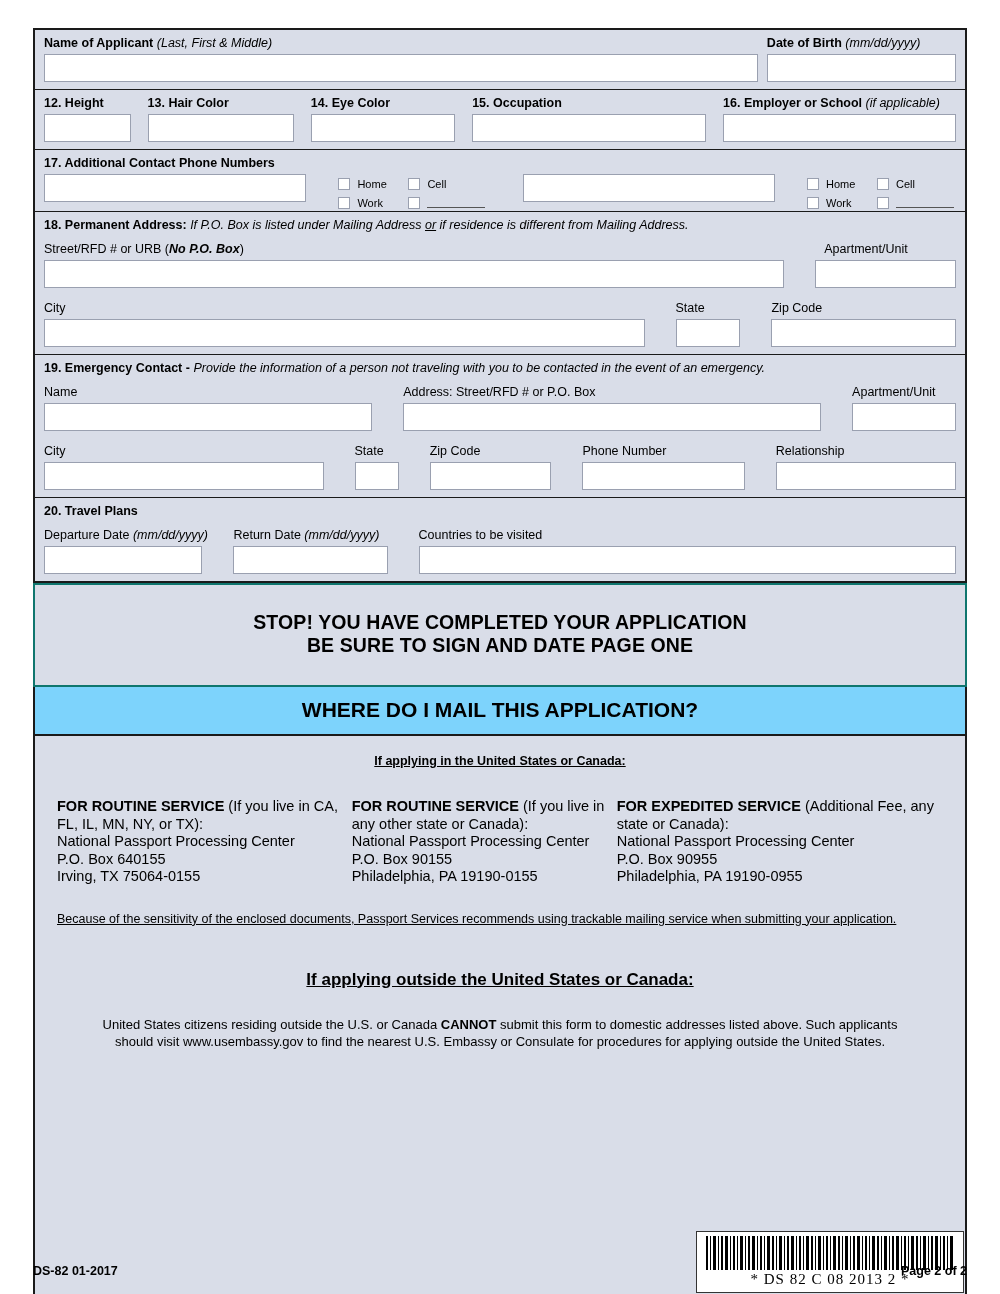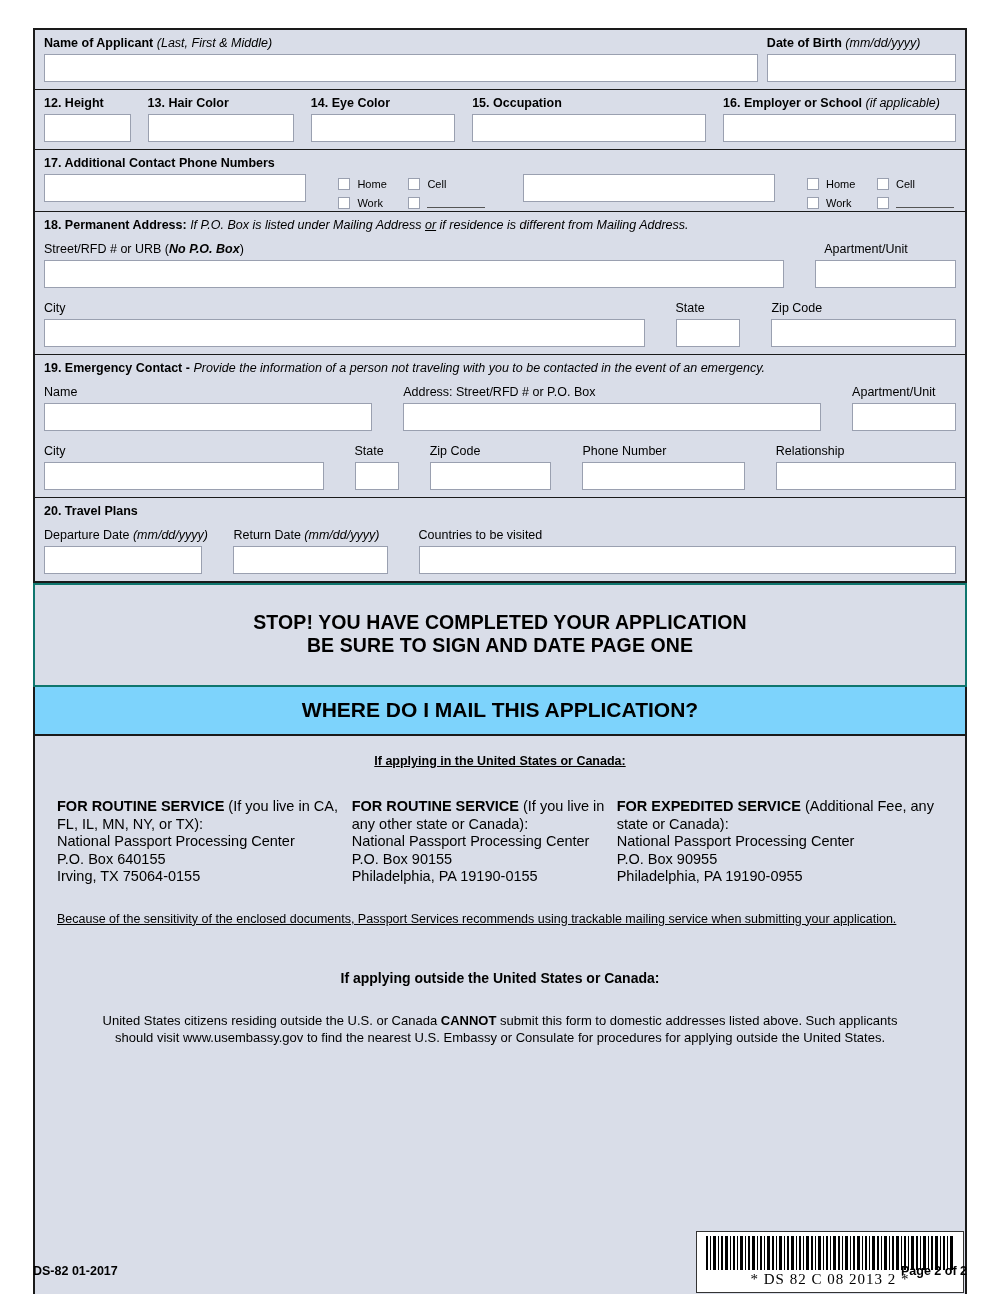"If applying outside the United" .head2 { font-size: 14px -> 17px; text-decoration: none -> underline }
